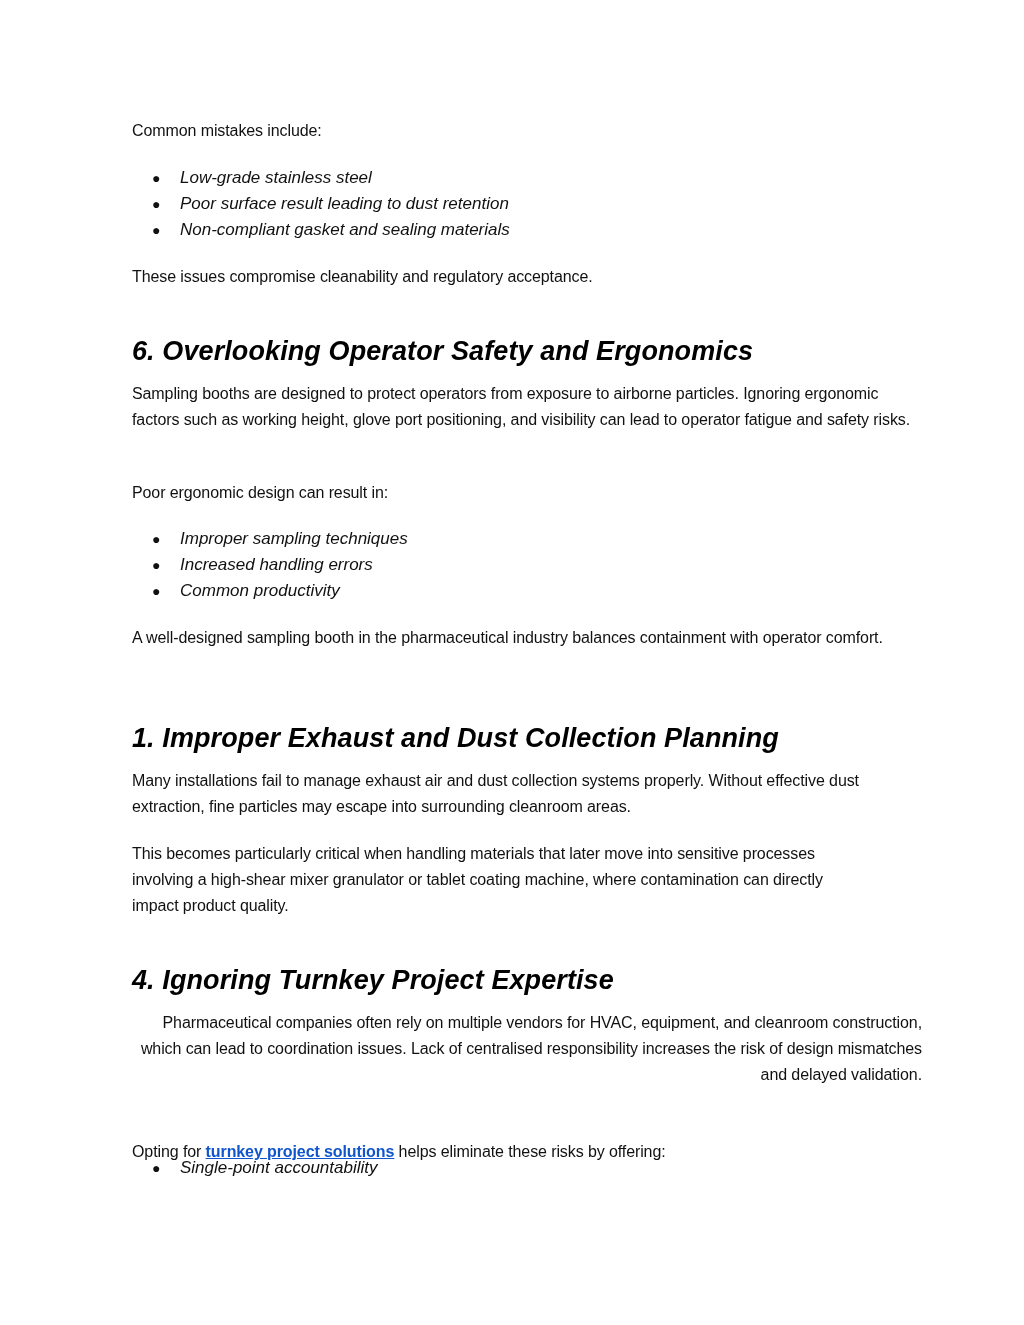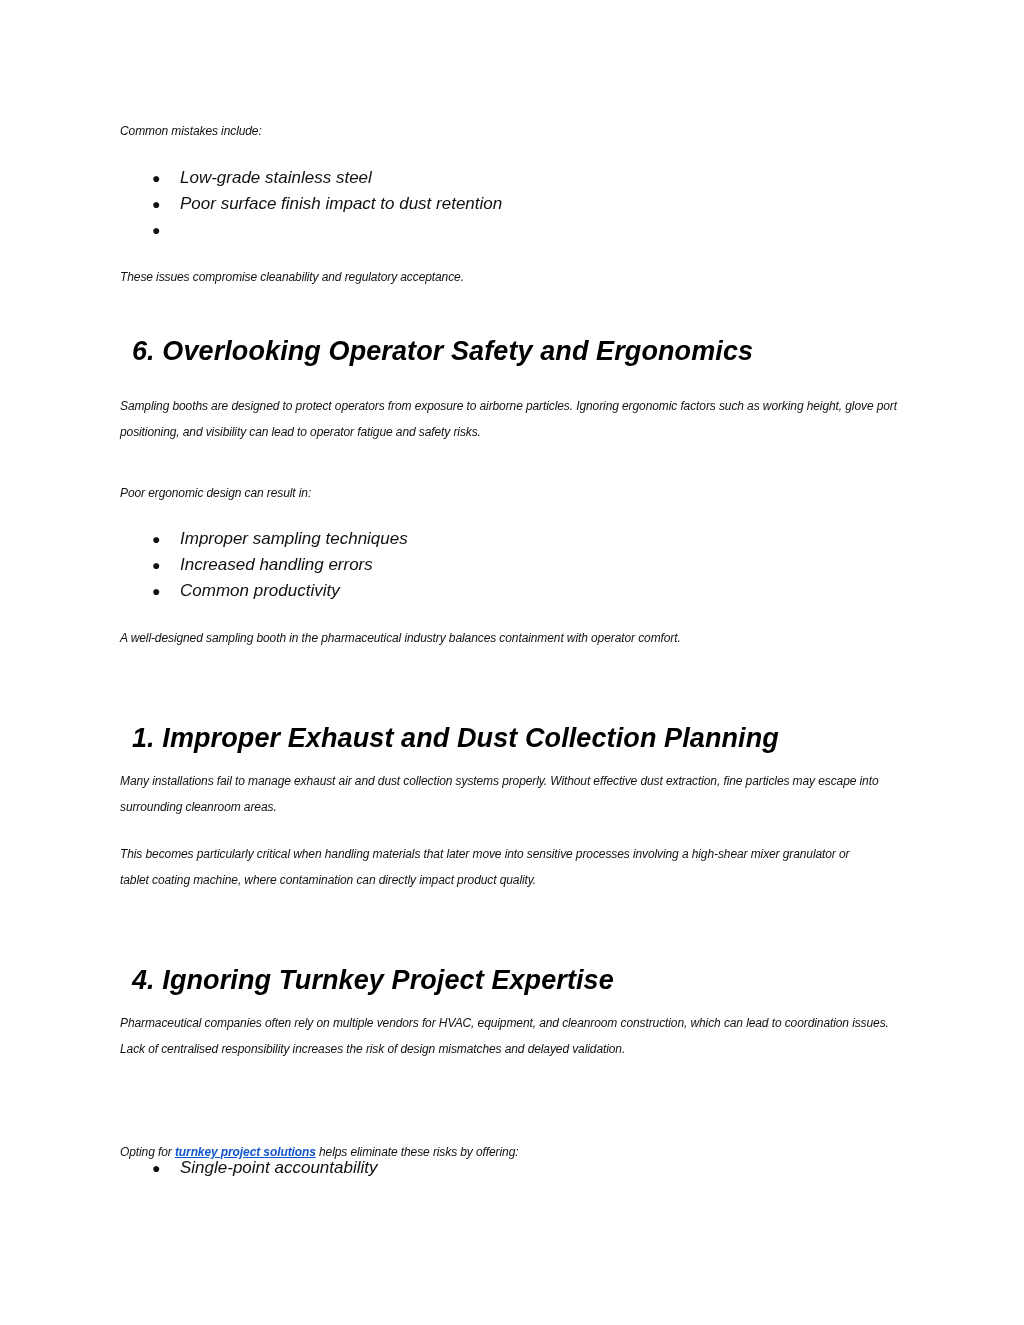"Common mistakes include:" .p { font-size: 12px -> 16px; font-style: italic -> none; left: 0 -> 12px }
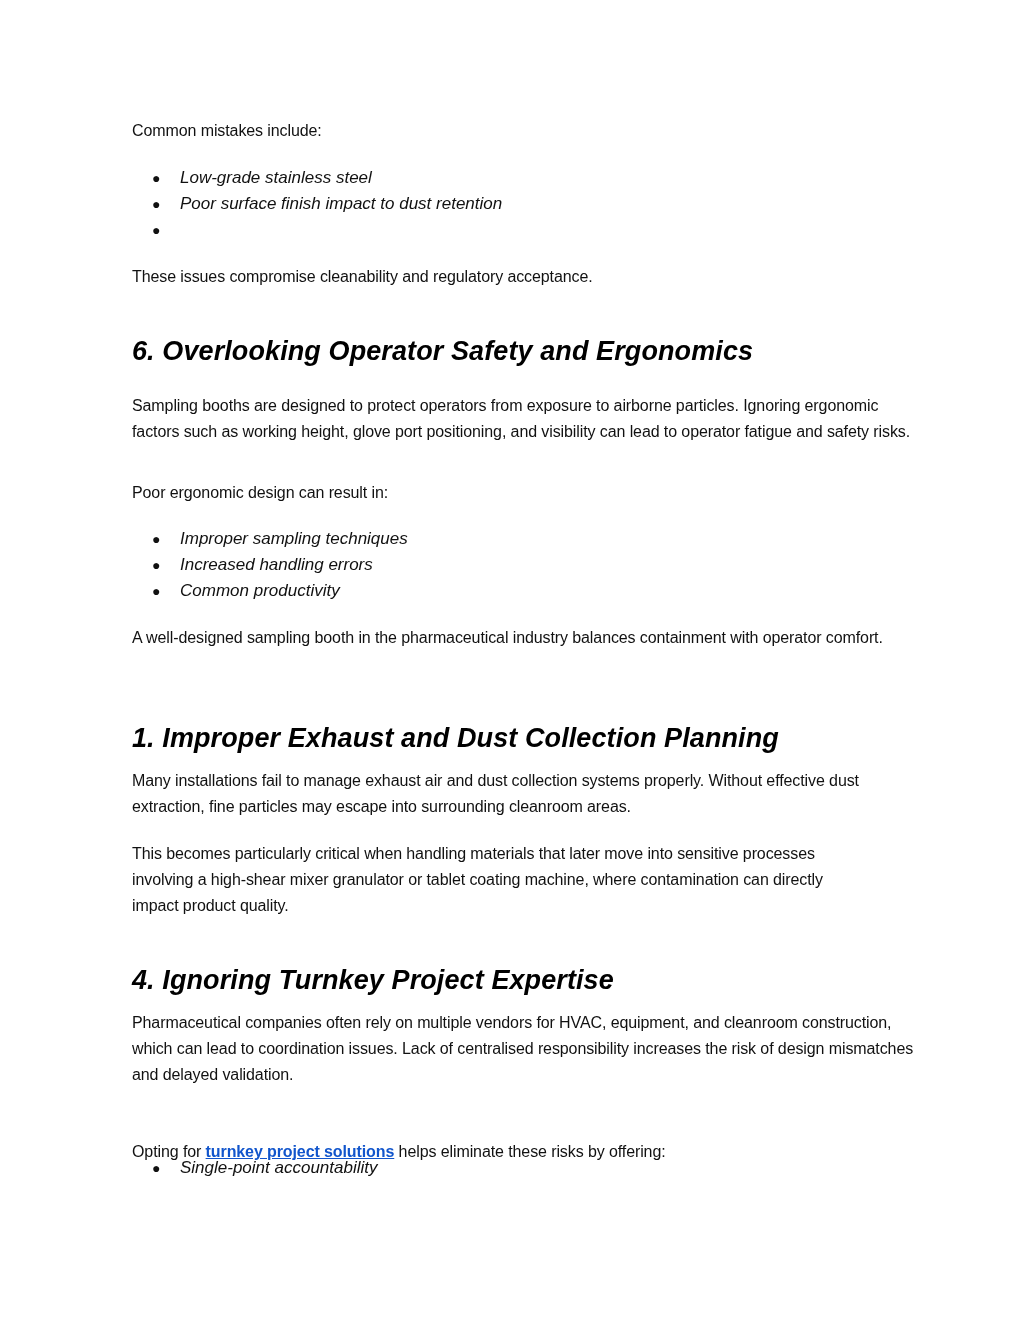"Poor surface finish impact to" span { text: finish impact -> result leading }
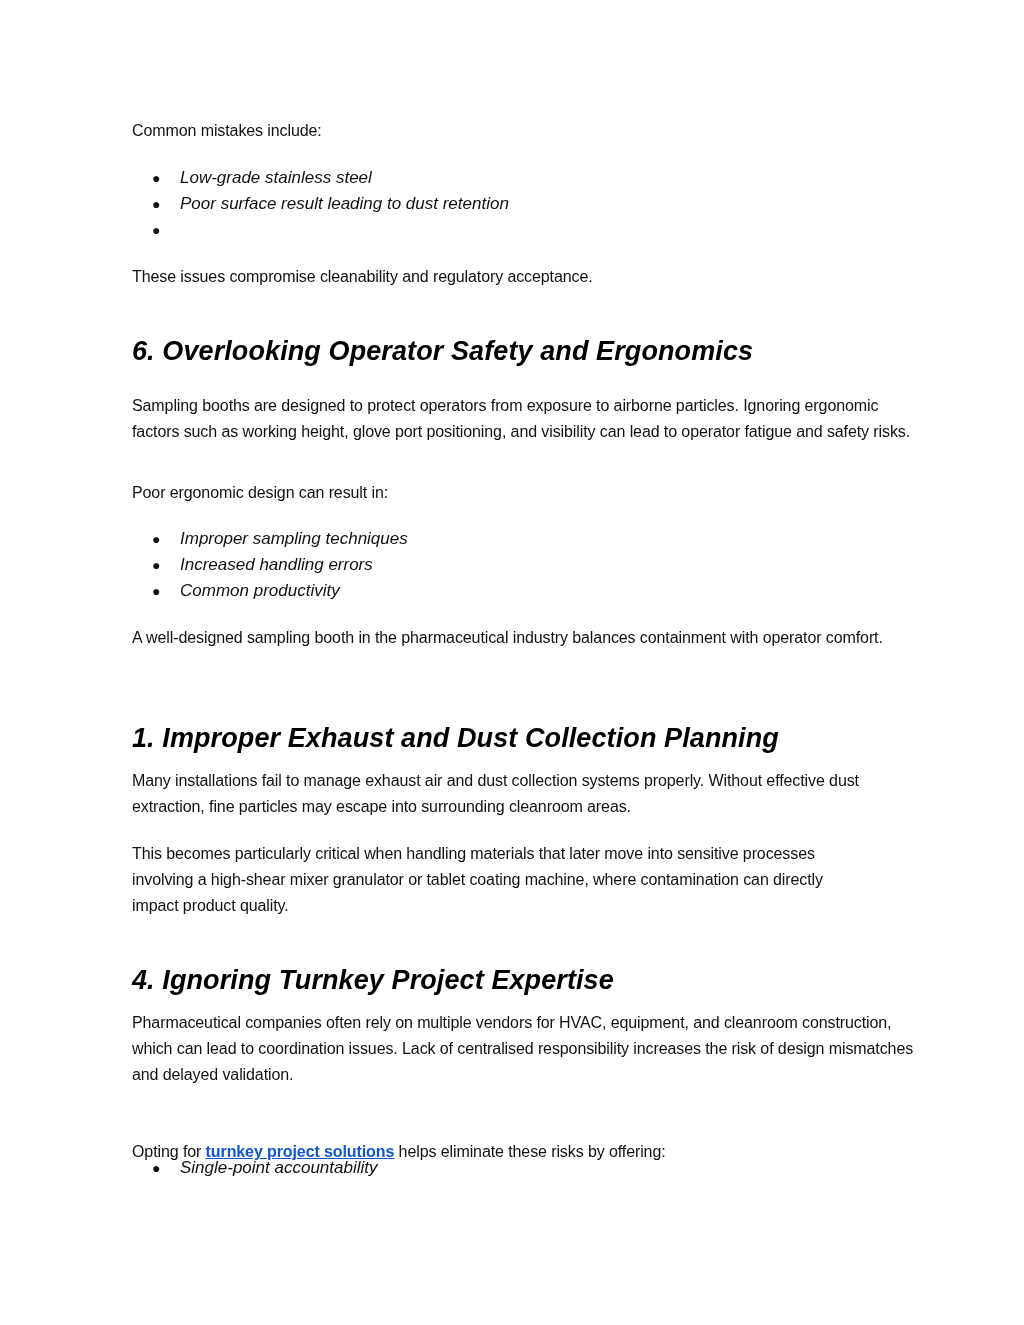"Non-compliant gasket and sealing" span { html: none -> <span>Non-compliant gasket and sealing materials</span> }
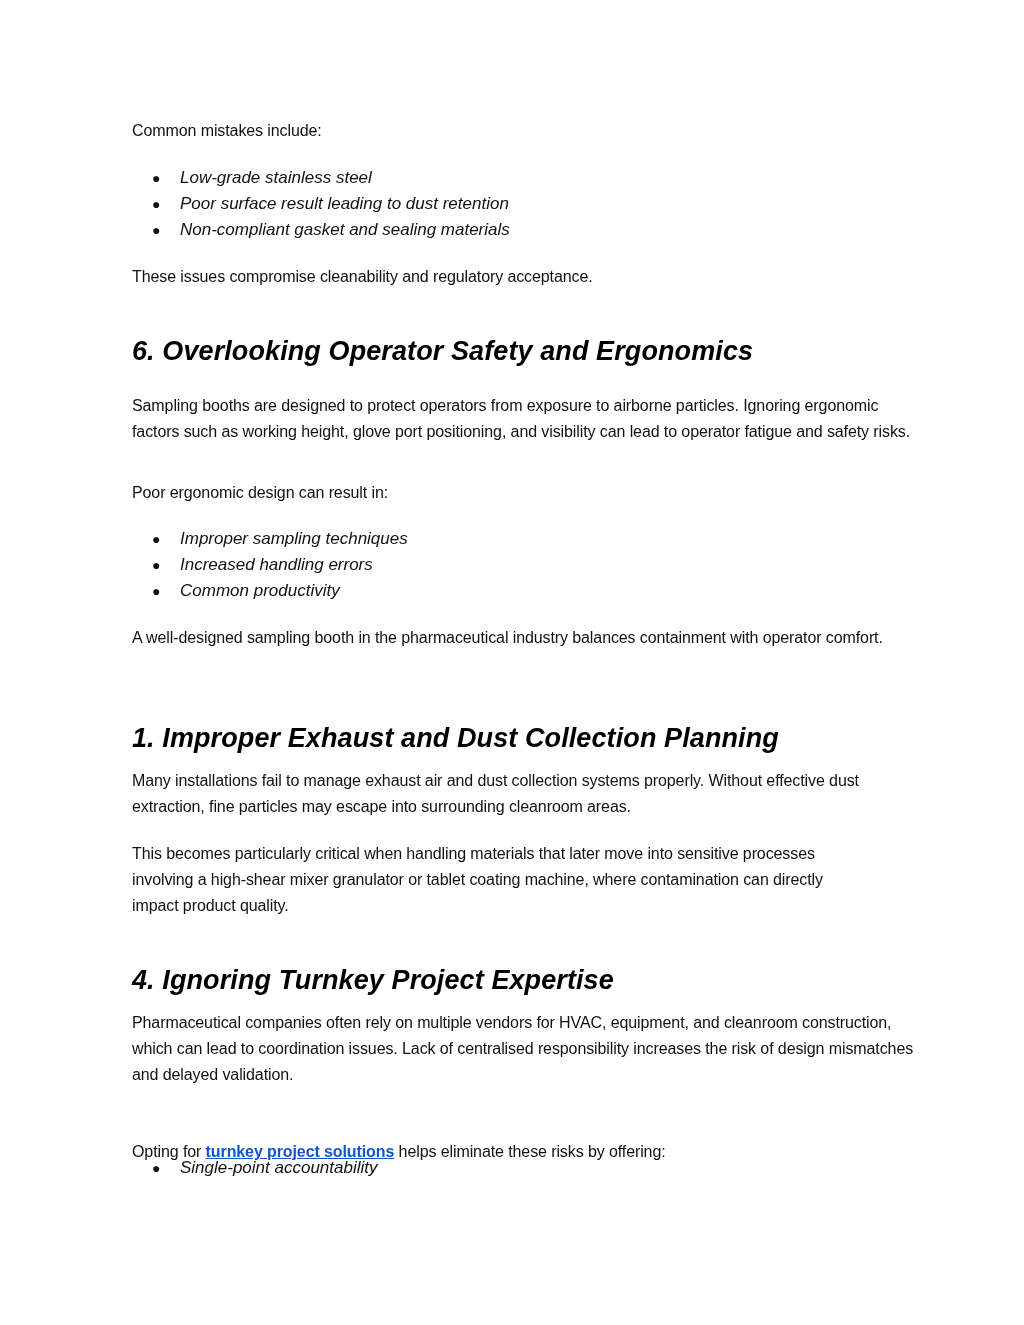"Sampling booths are designed to" p.p { margin-top: 12px -> none }
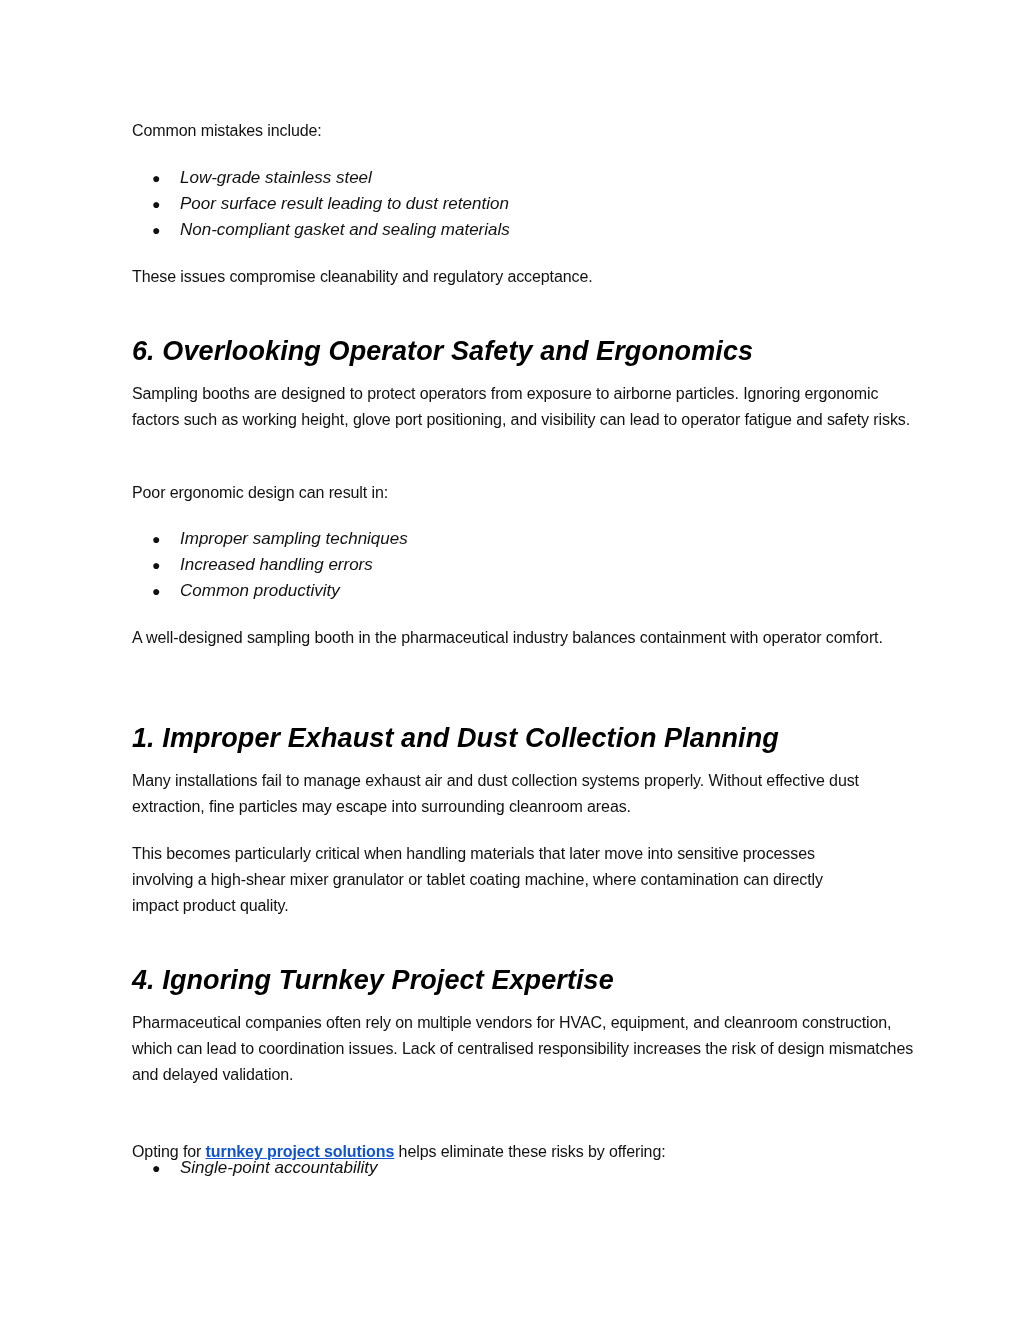"Pharmaceutical companies often rely on" p.p { text-align: none -> right }
